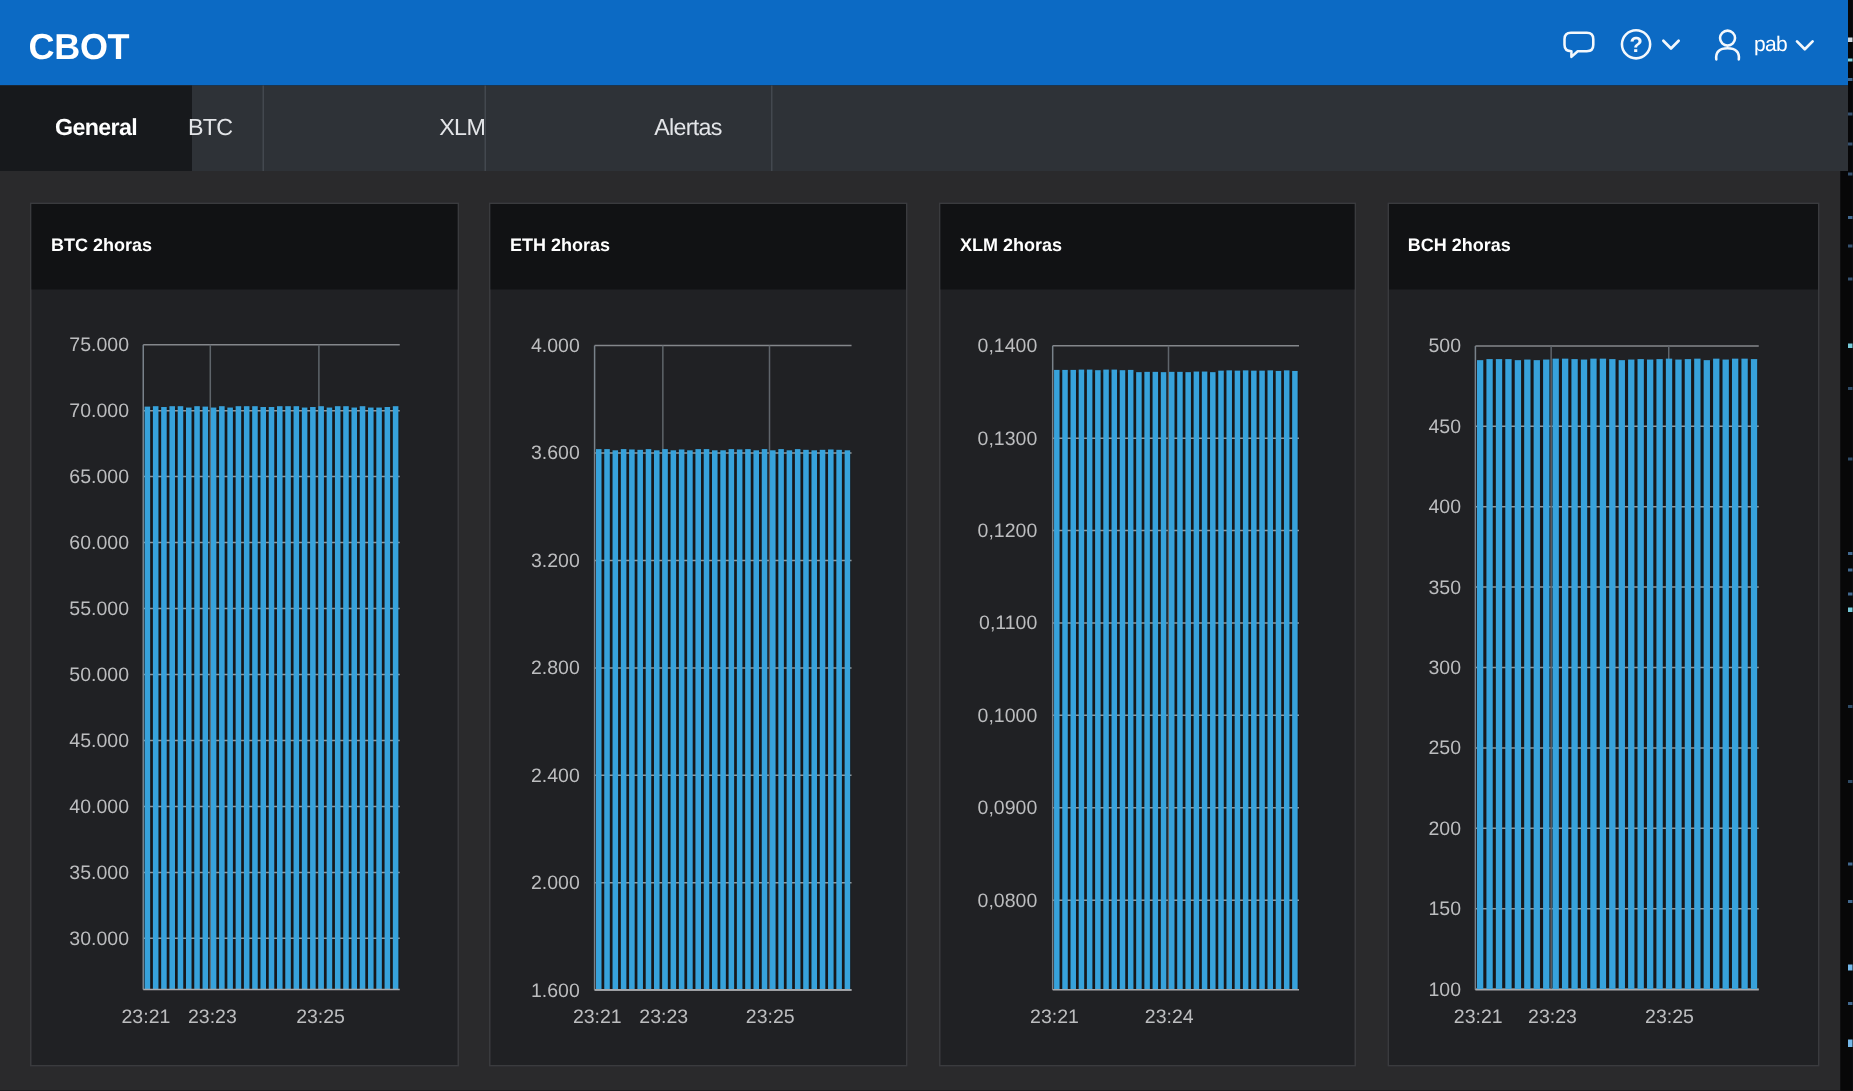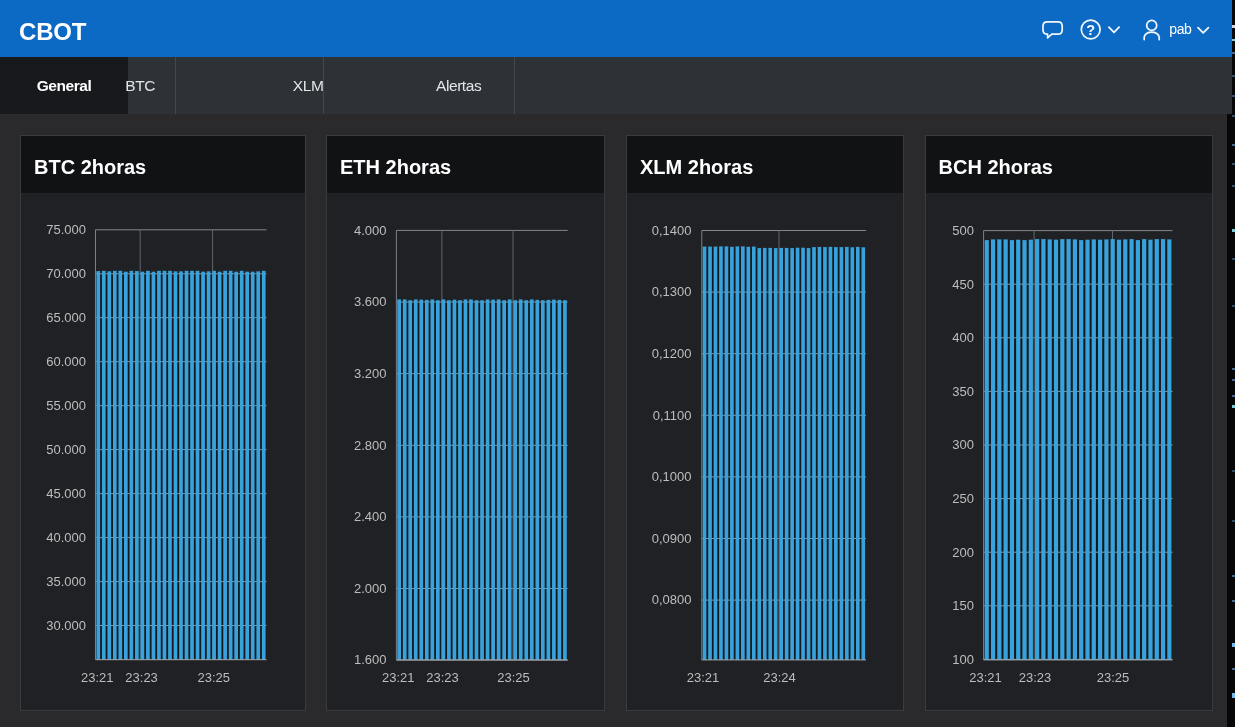"BTC 2horas" .ptitle { font-size: 20px -> 12px }
